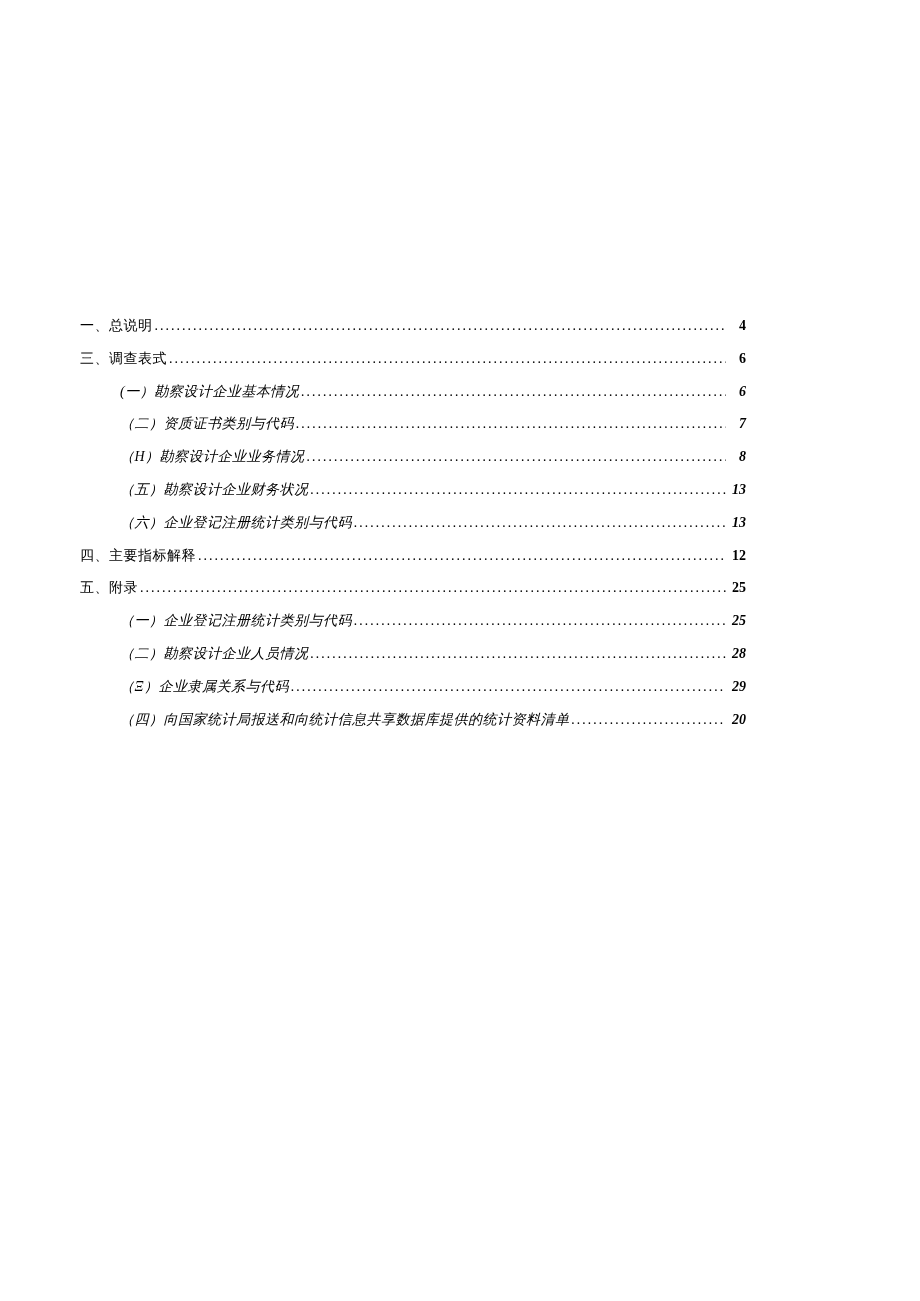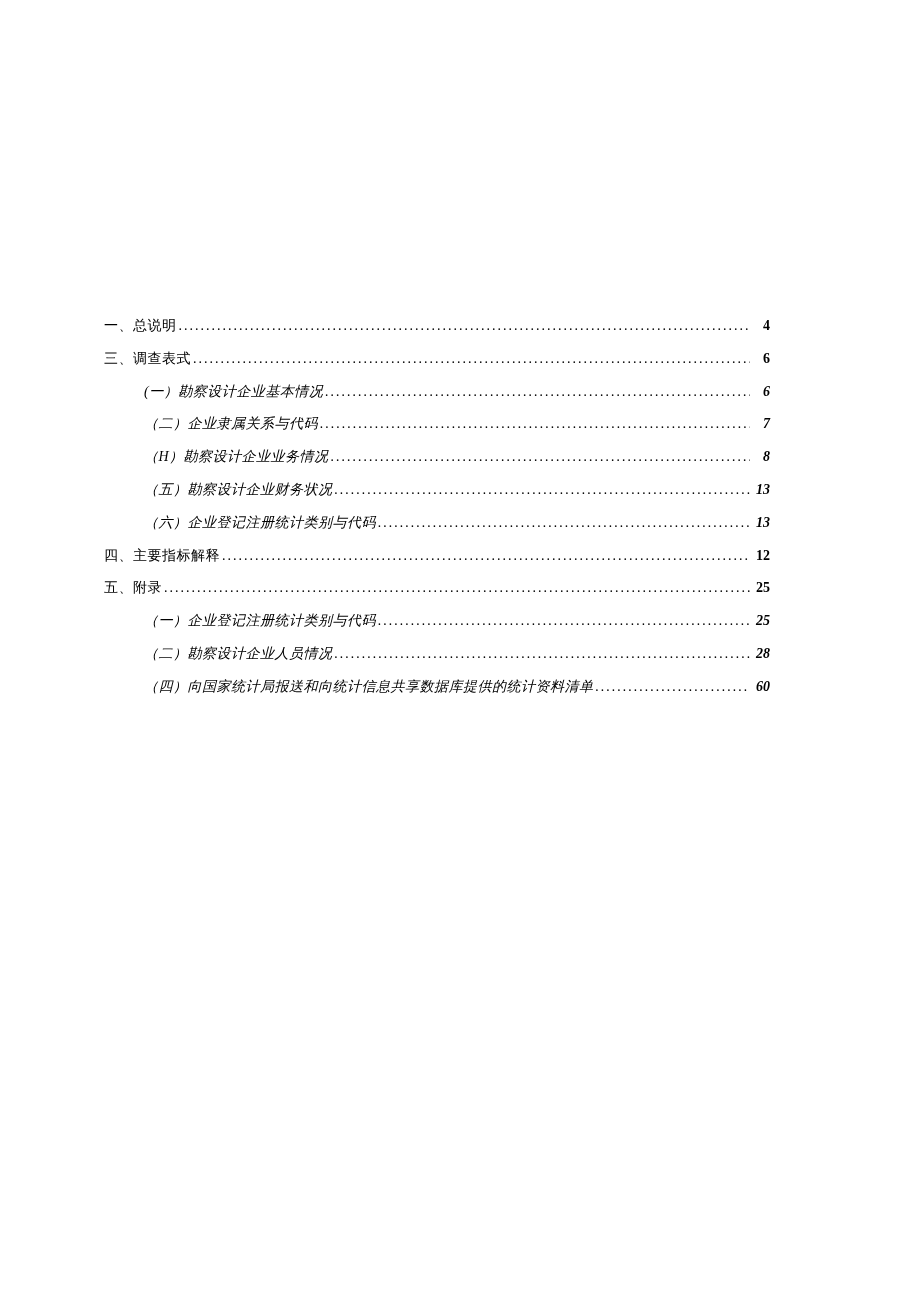"一、总说明" .toc-container { margin-left: 24px -> none }
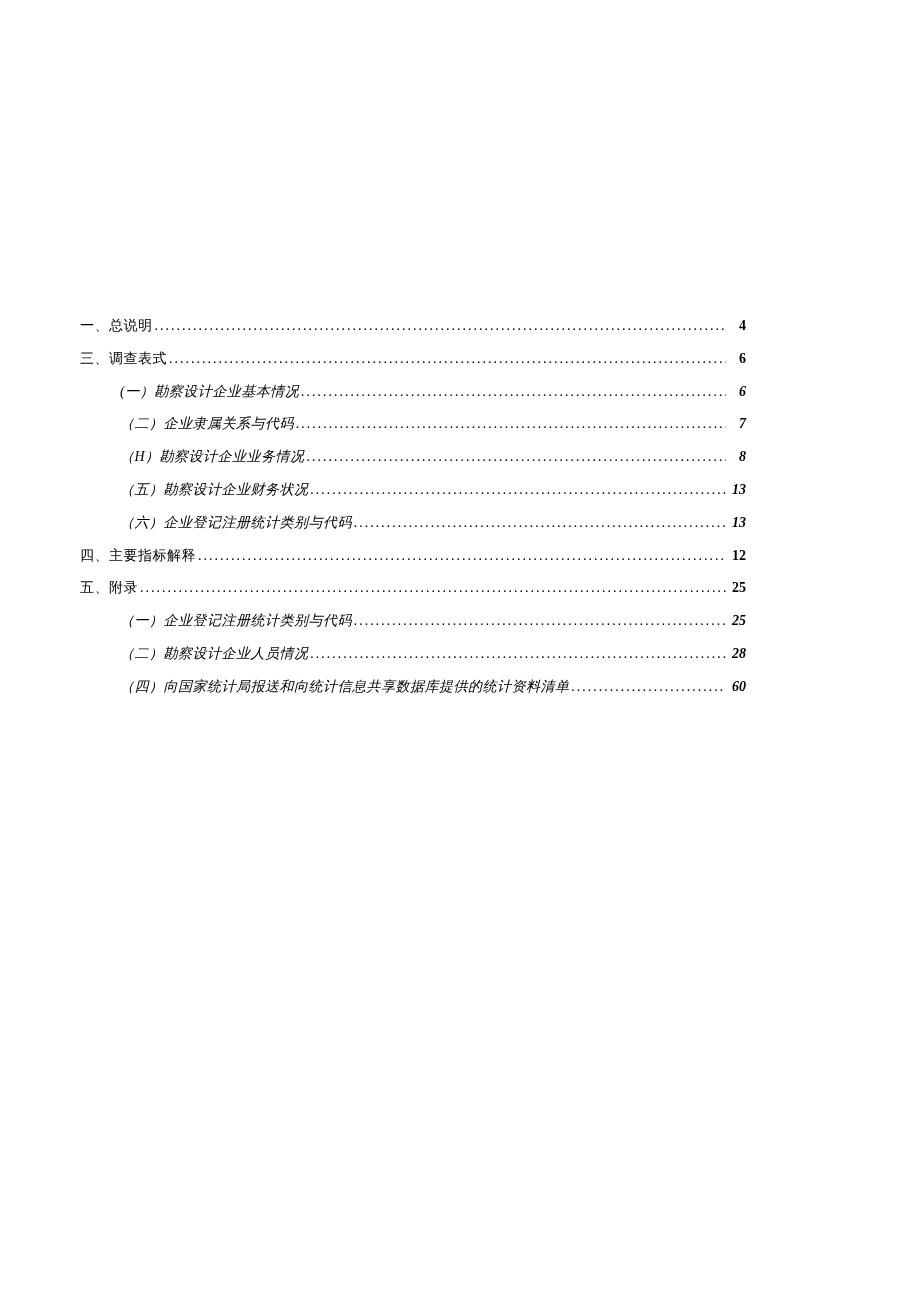"（二）企业隶属关系与代码" span.toc-label { text: 企业隶属关系 -> 资质证书类别 }
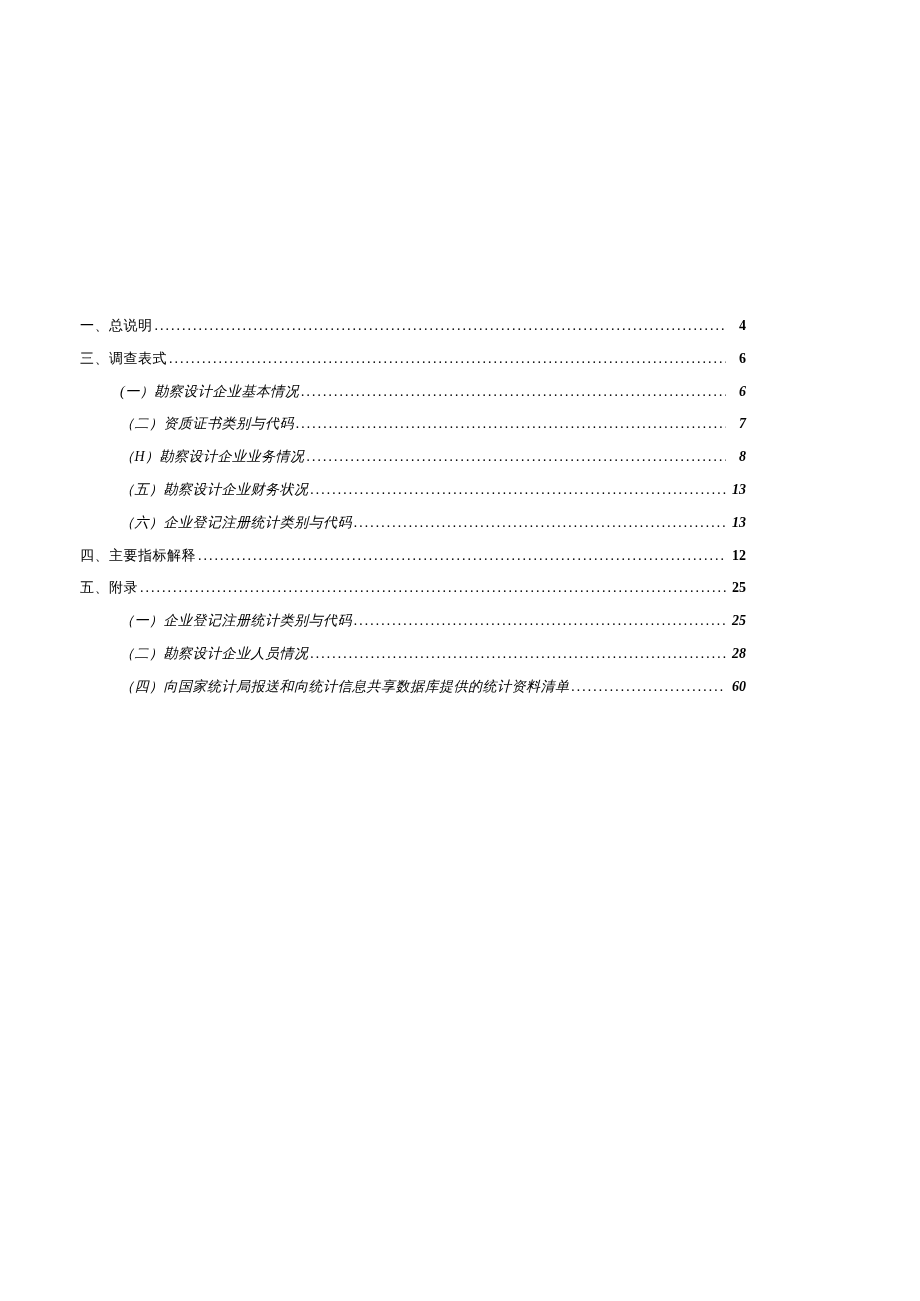"（Ξ）企业隶属关系与代码" div.toc-line { html: none -> <div> <span>（Ξ）企业隶属关系与代码</span> <span></span> <span>29</span> </div> }
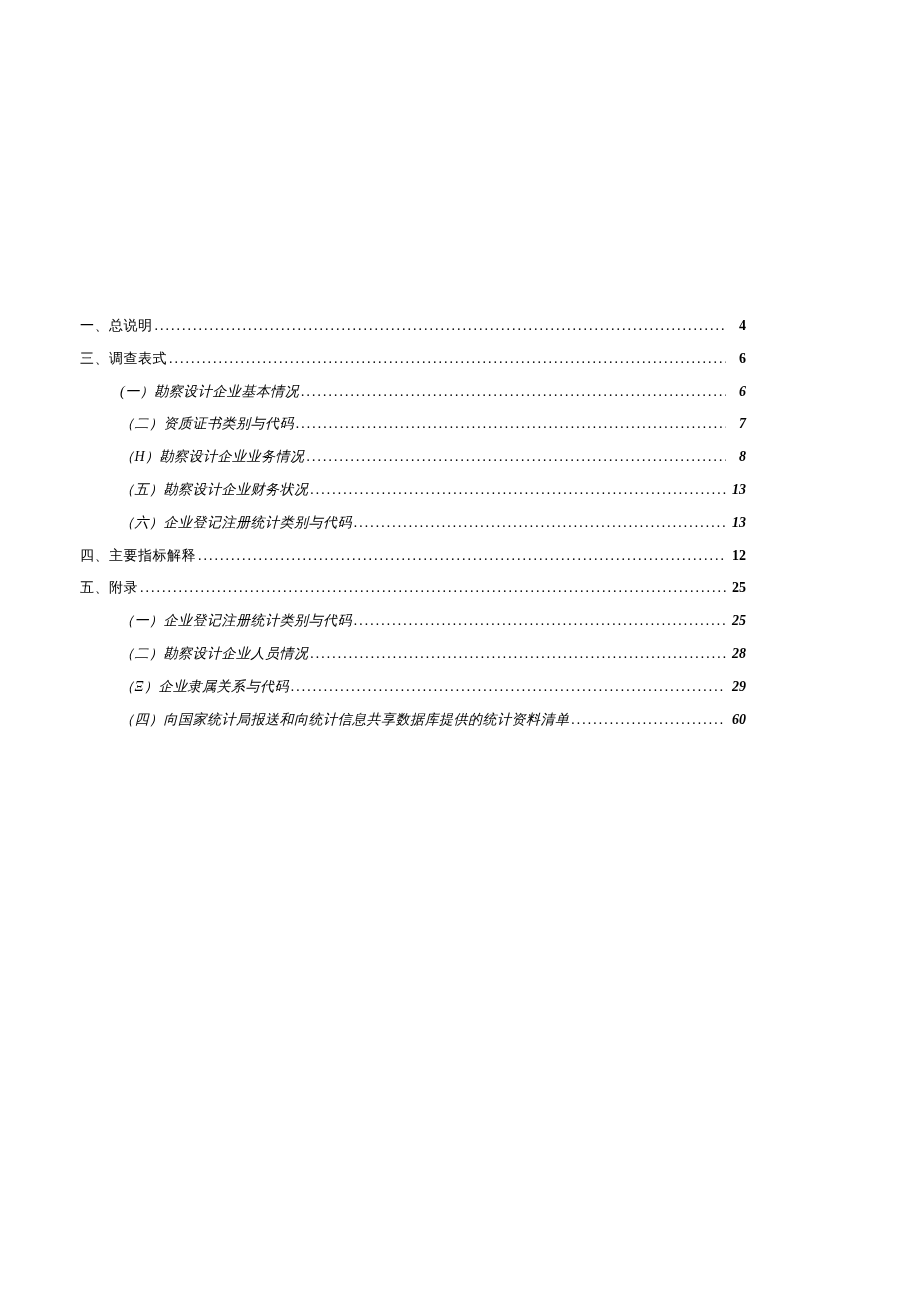"60" span.toc-page { text: 60 -> 20 }
